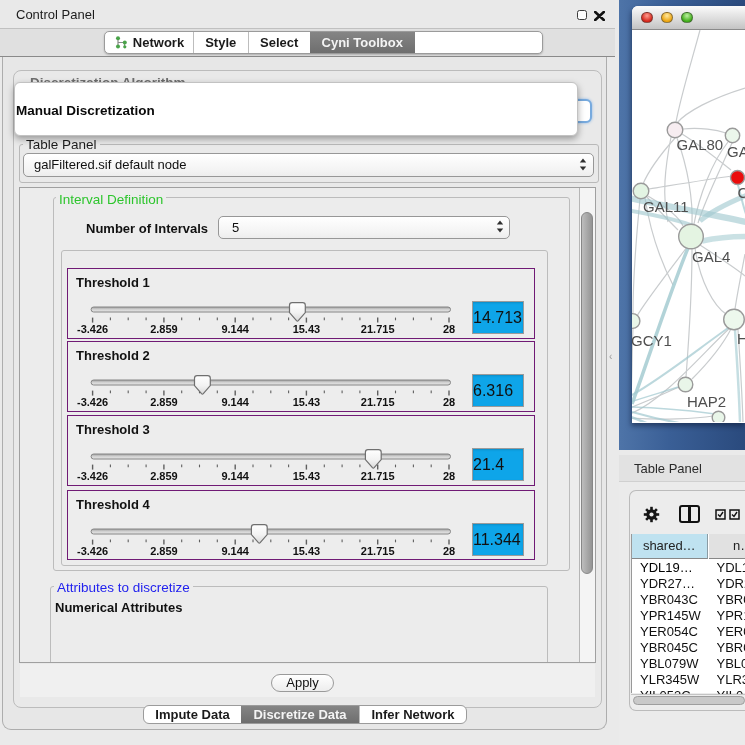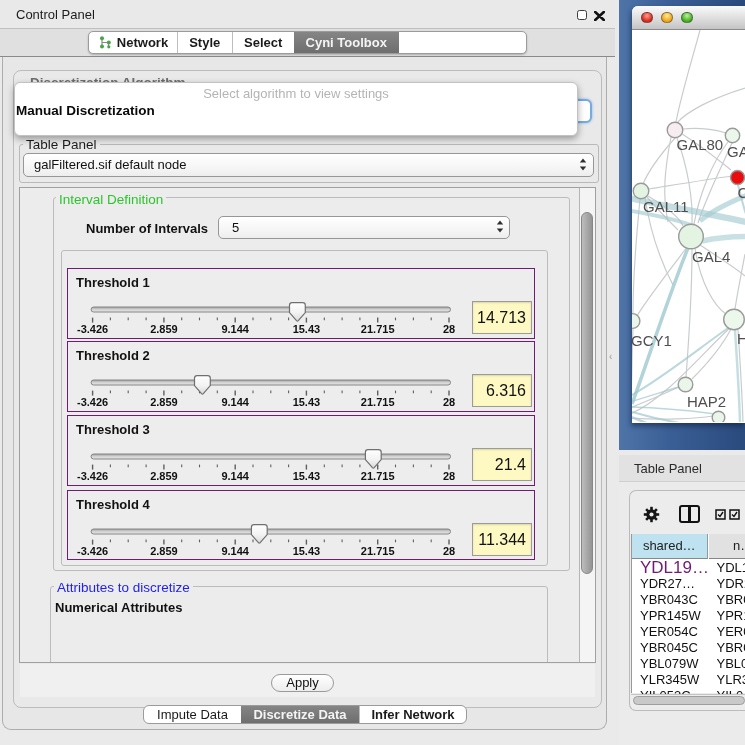"Network" div.abs { left: 88px -> 104px }
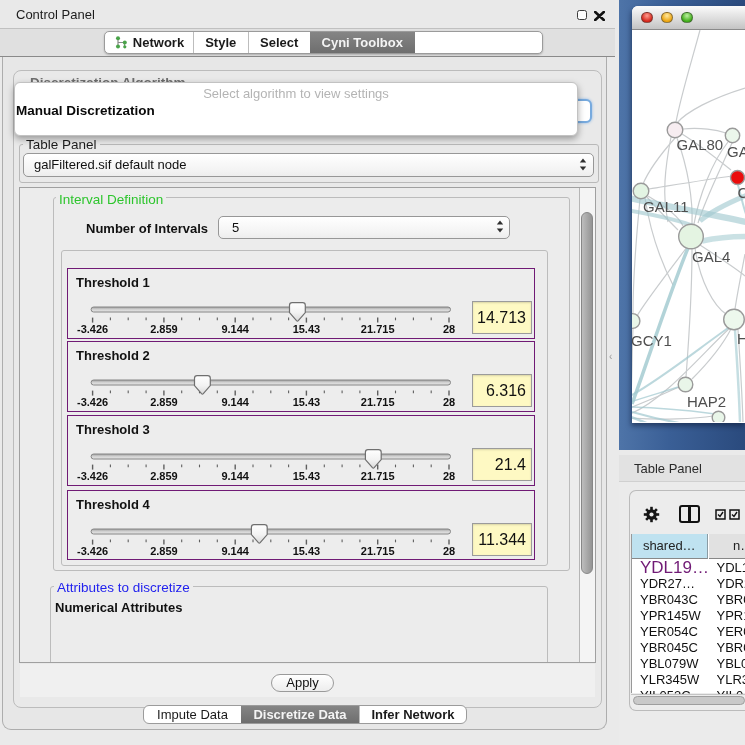"Select algorithm to view settings" div { html: <div>Select algorithm to view settings</div> -> none }
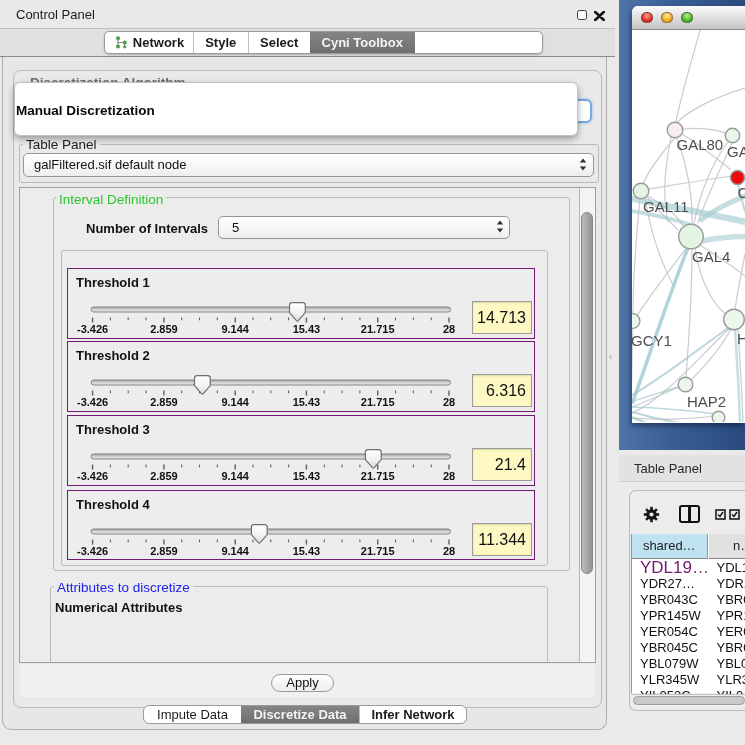"14.713" .tval { background: #fef9c3 -> #0ea5e9; text-align: right -> none; width: 60px -> 52px }
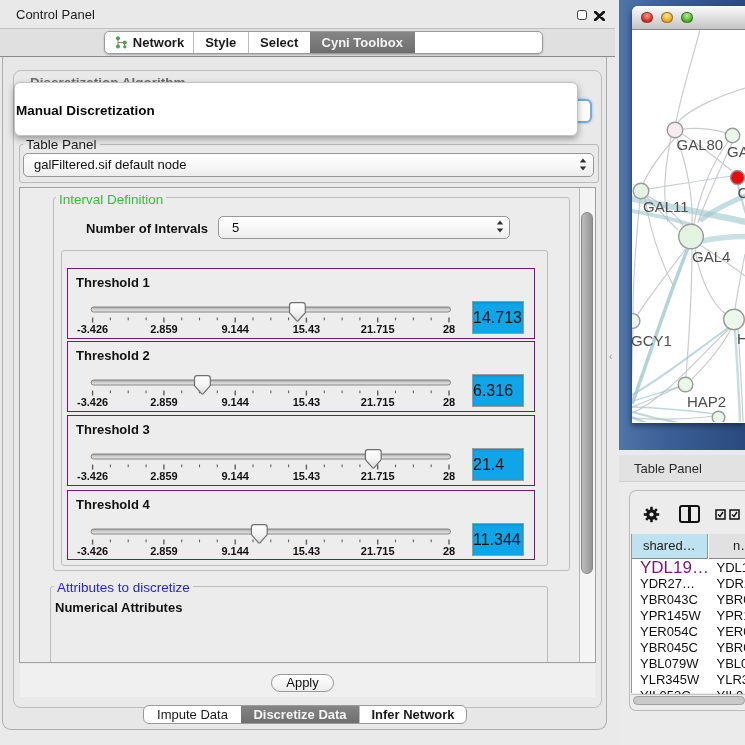"YDL19…" div.abs { color: #701a75 -> #000000; font-size: 17px -> 13px }
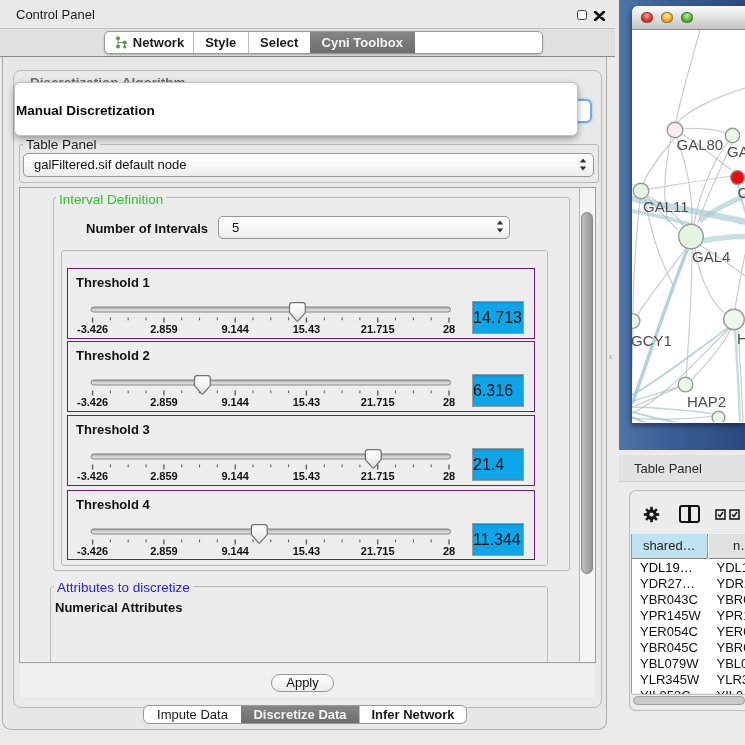"Impute Data" div { font-weight: normal -> bold }
